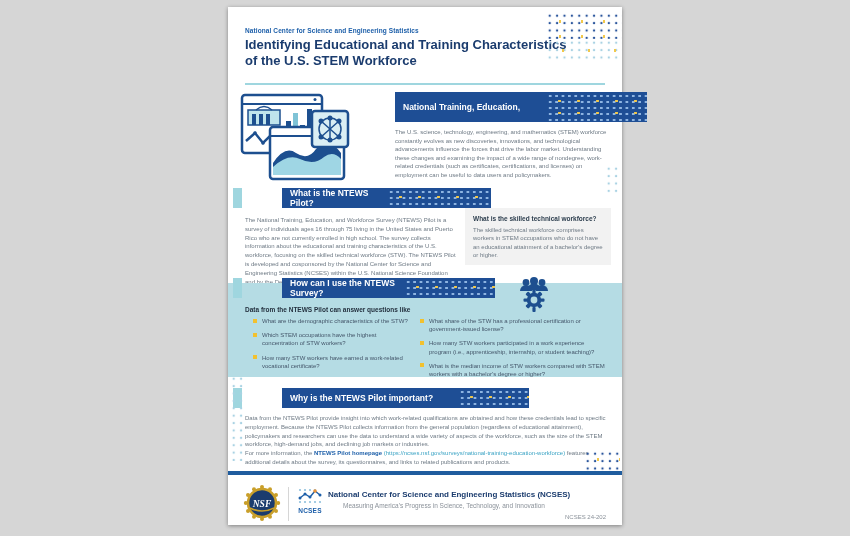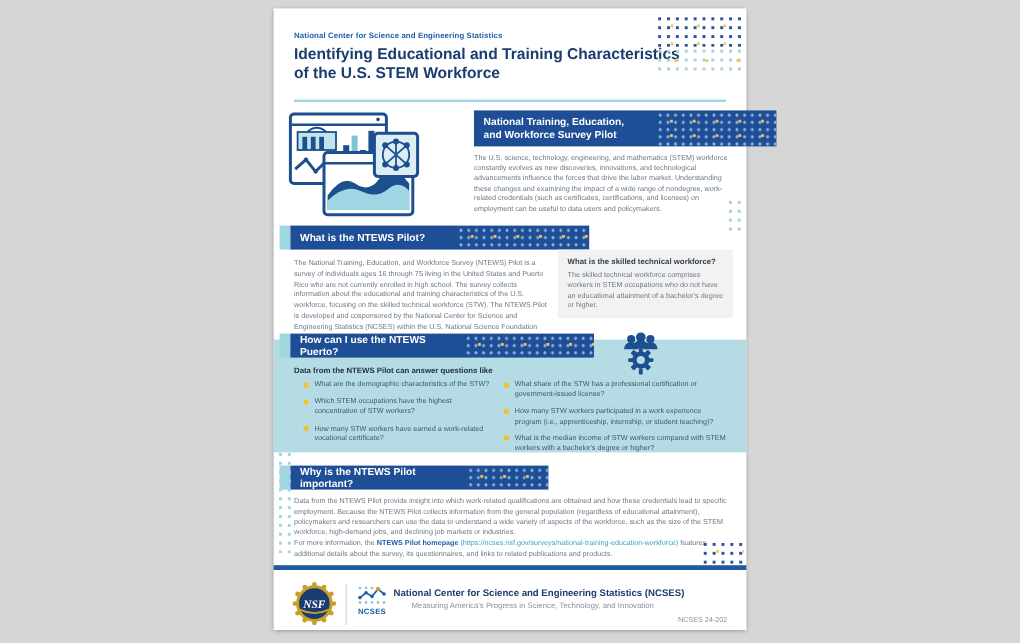"and Workforce Survey Pilot" div { html: <div>and Workforce Survey Pilot</div> -> none }
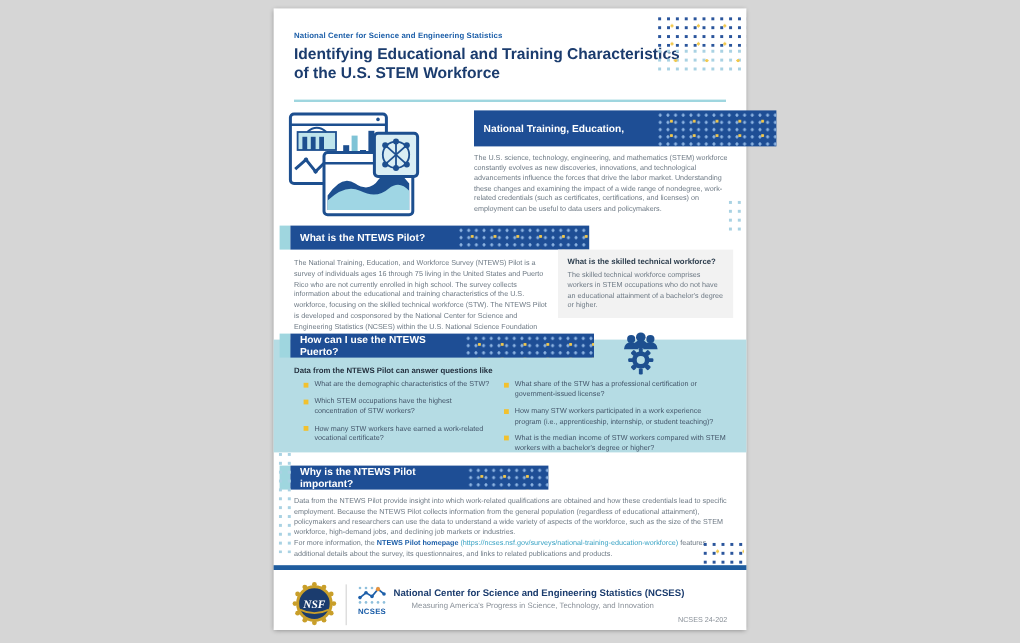"What is the NTEWS Pilot?" .band { gap: none -> 40px }
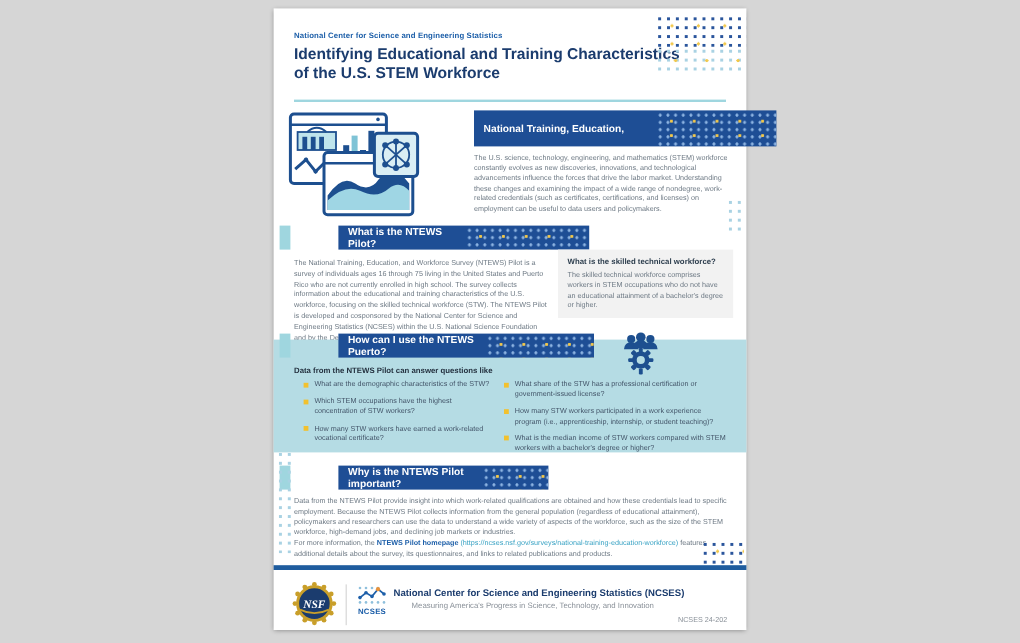"How can I use the" span { text: Puerto -> Survey }
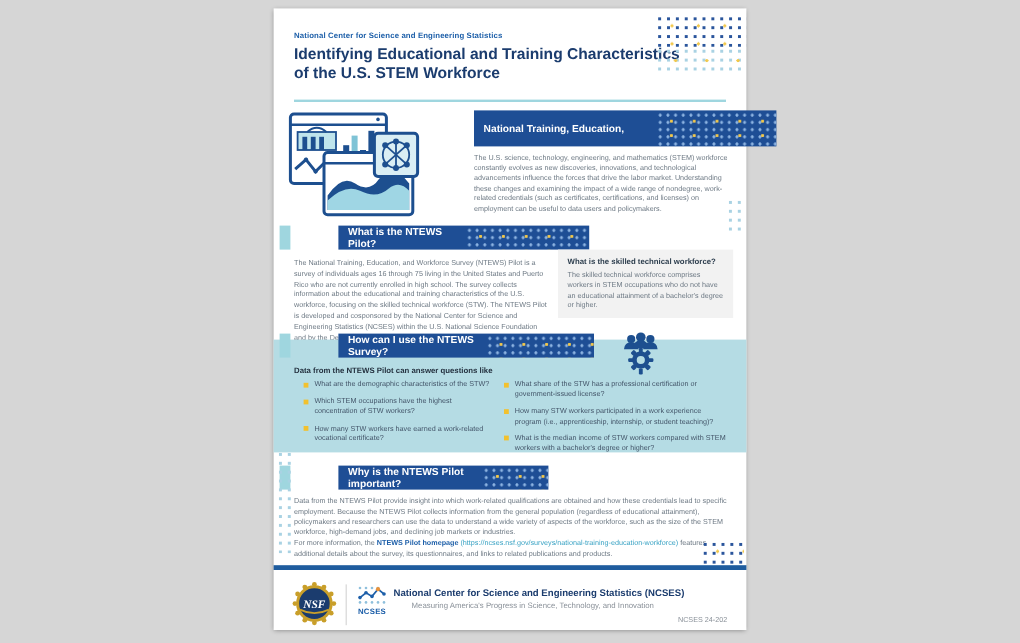"Why is the NTEWS Pilot" div.band { width: 224px -> 296px }
